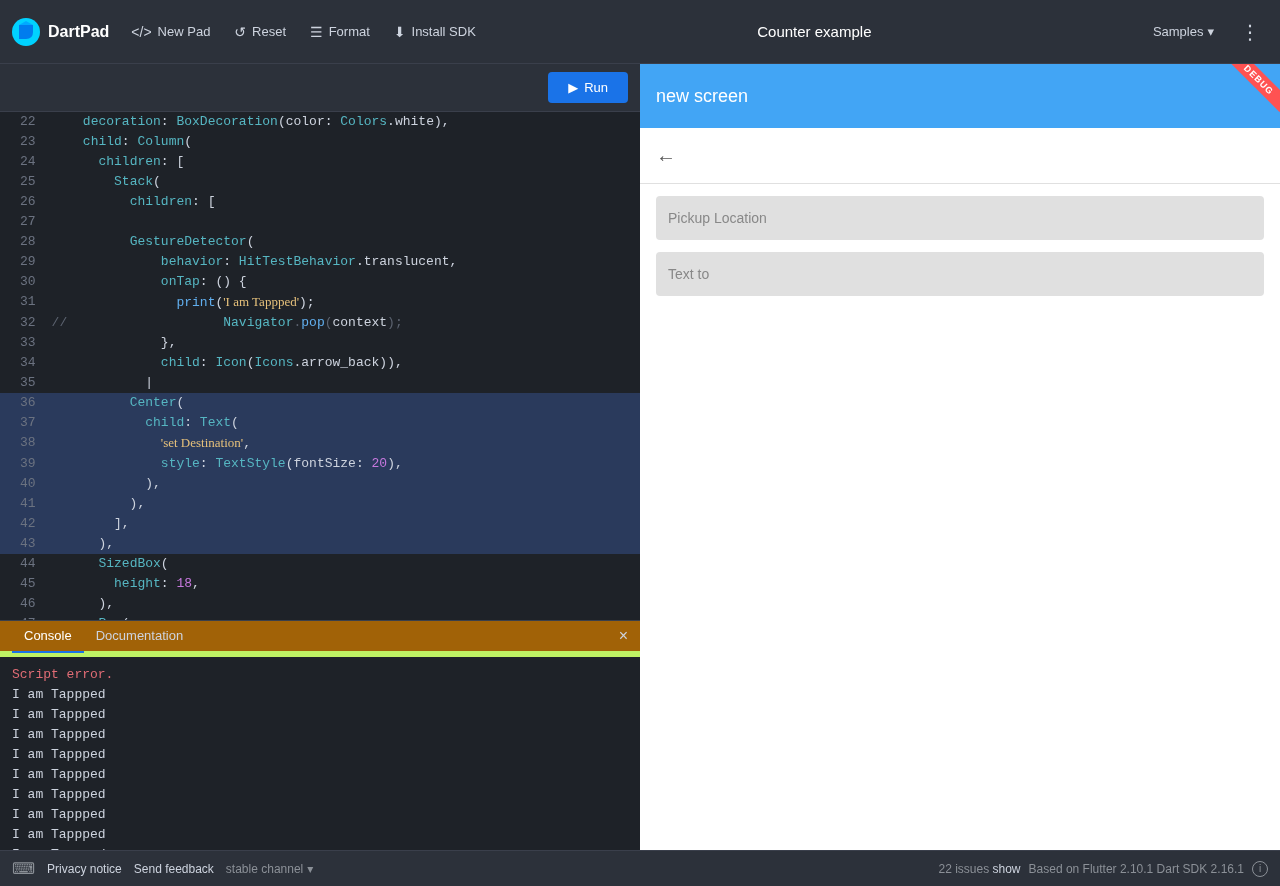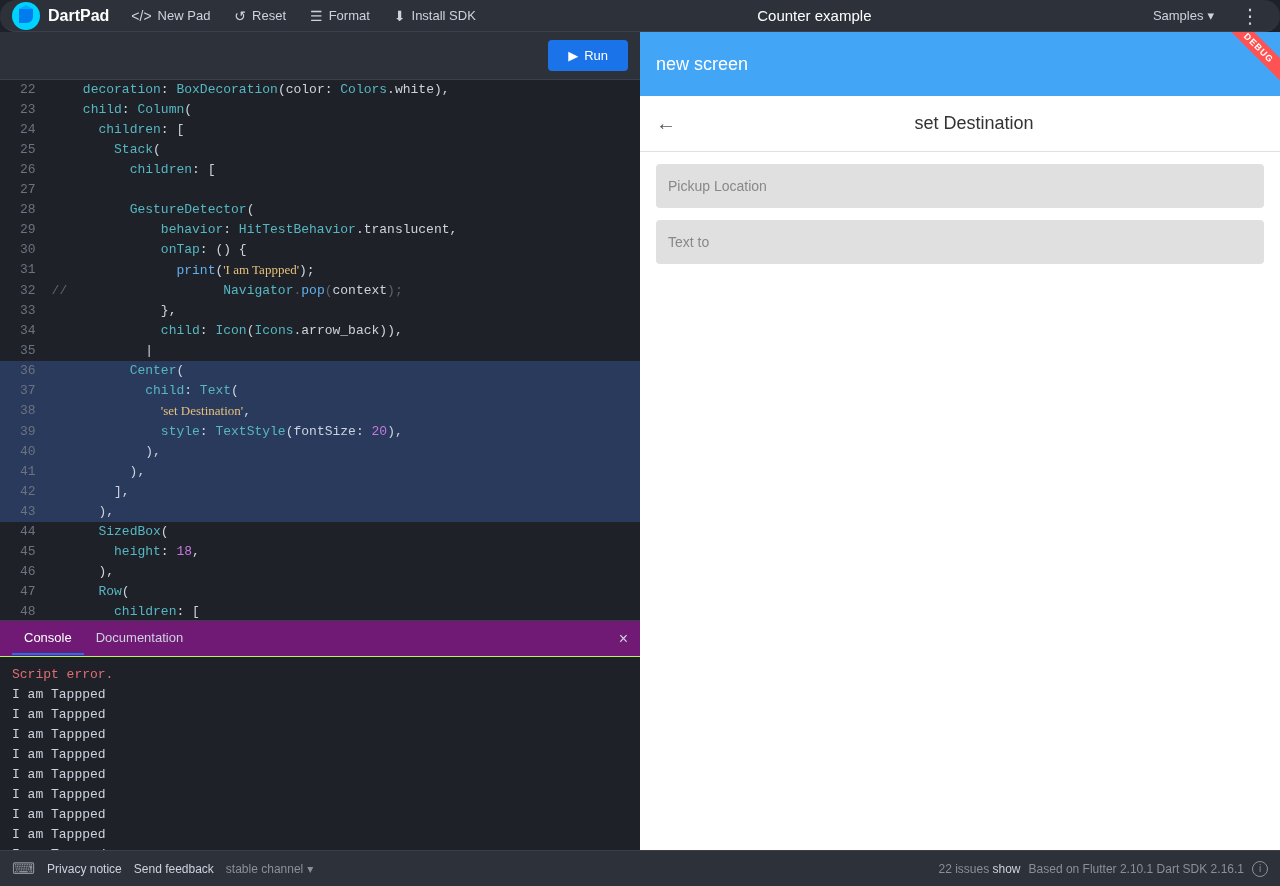"DartPad" .toolbar { border-radius: 17px -> none; height: 32px -> 64px }
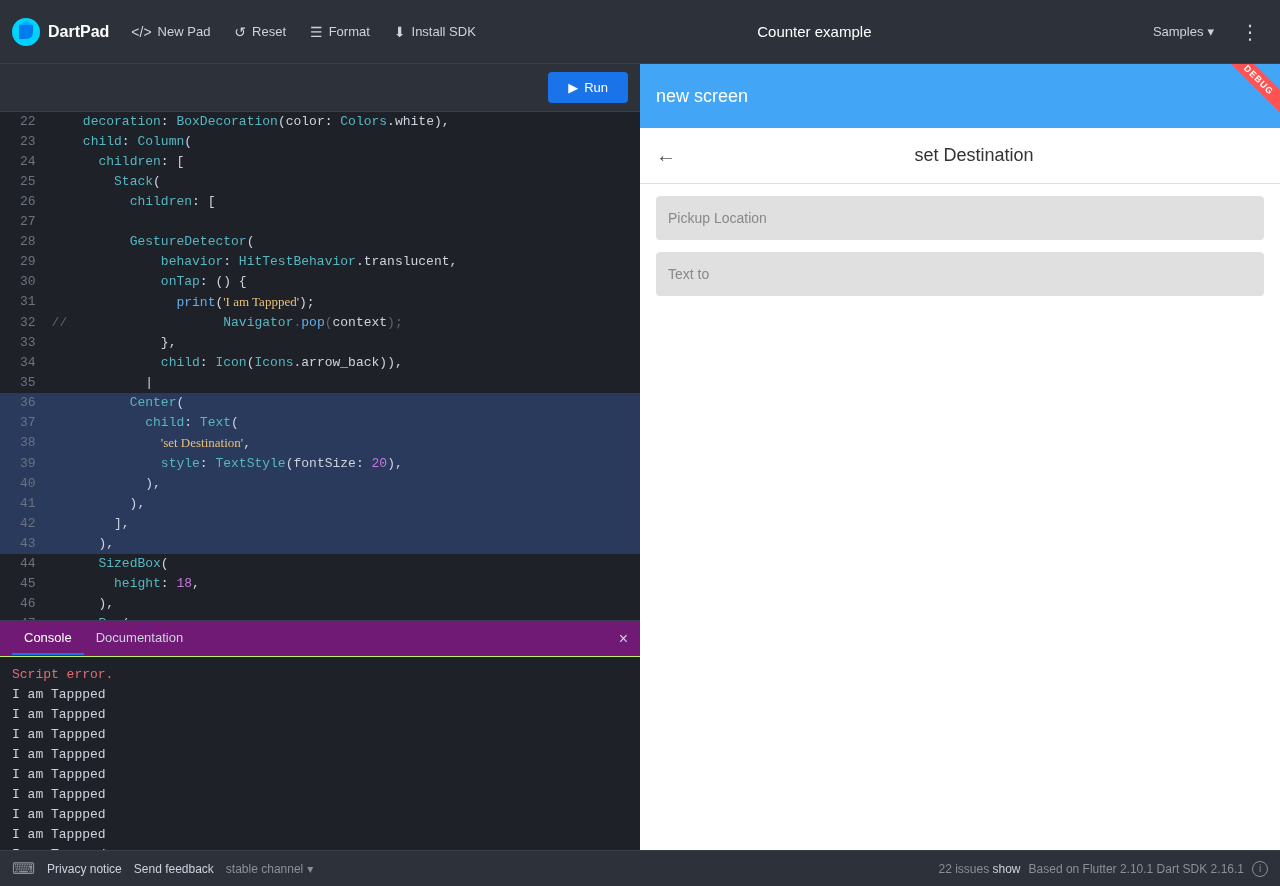"set Destination" span.flutter-screen-title { html: <span>set Destination</span> -> none }
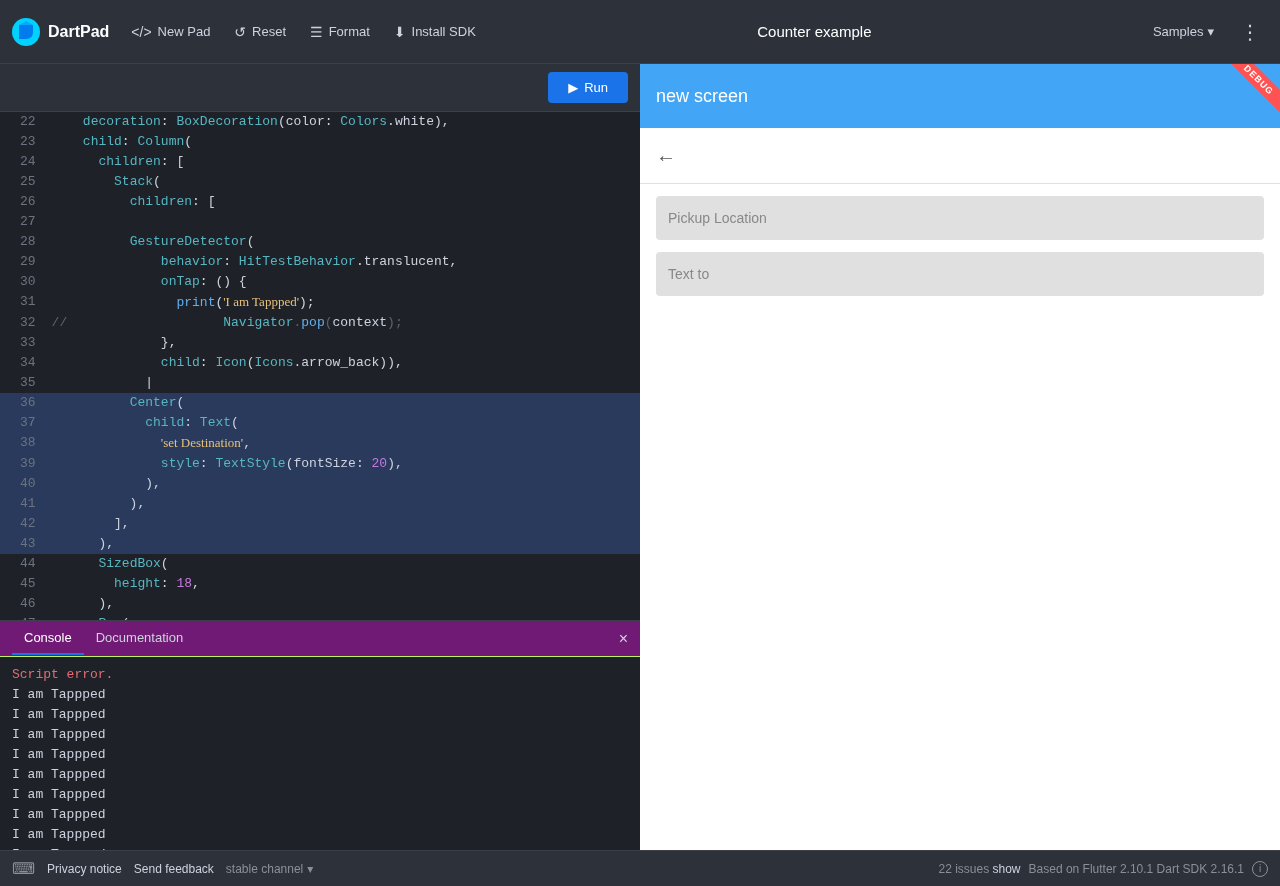"Console" .console-tabs { background: #701a75 -> #a16207; border-bottom: 1px solid #bef264 -> 6px solid #bef264 }
